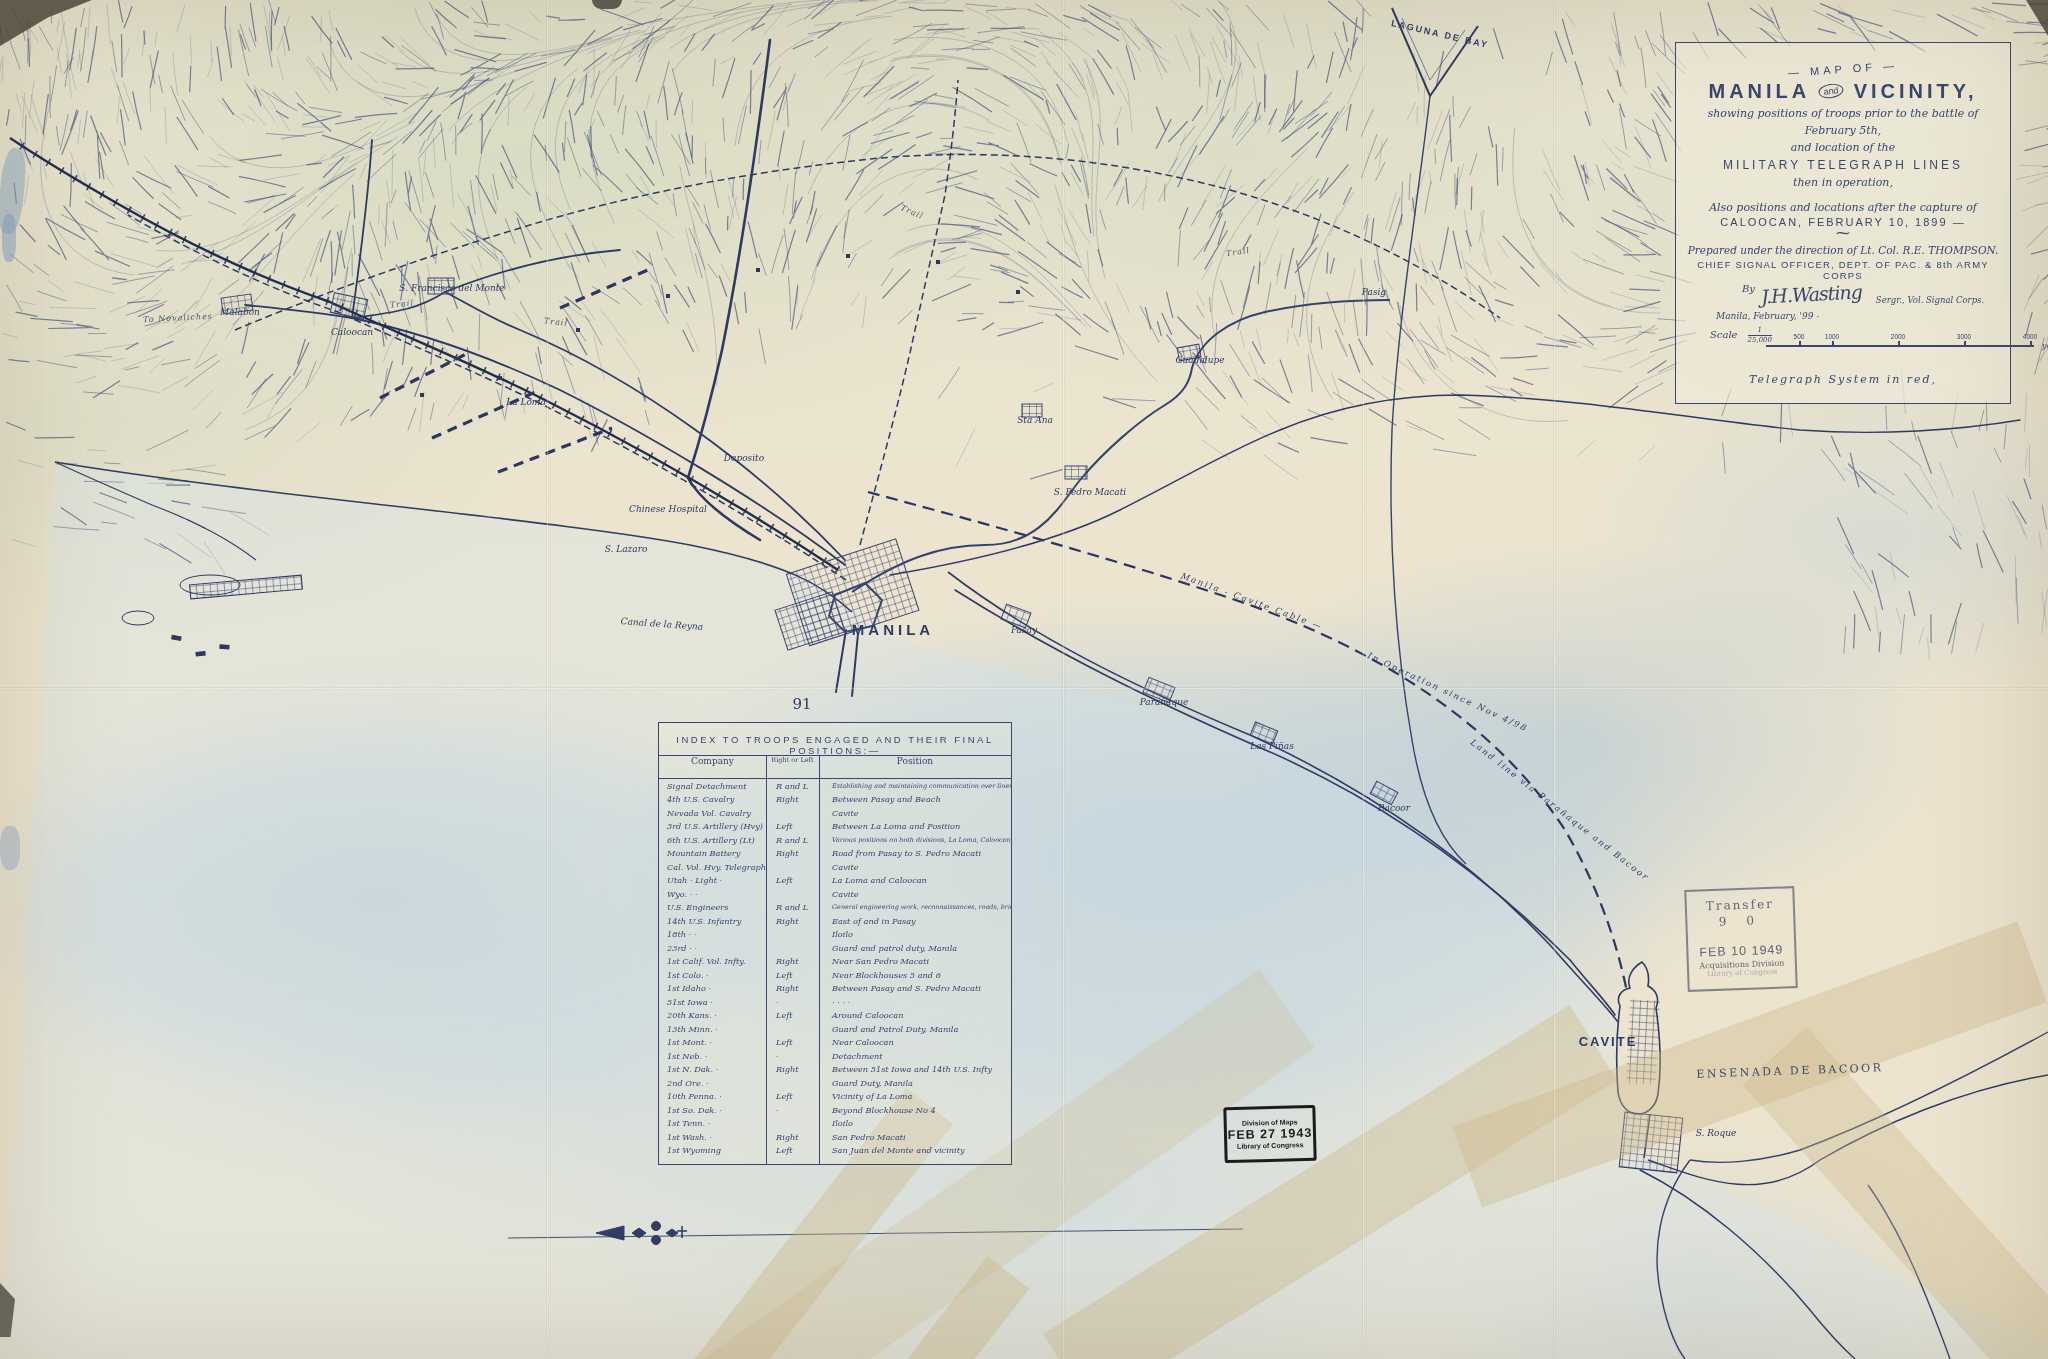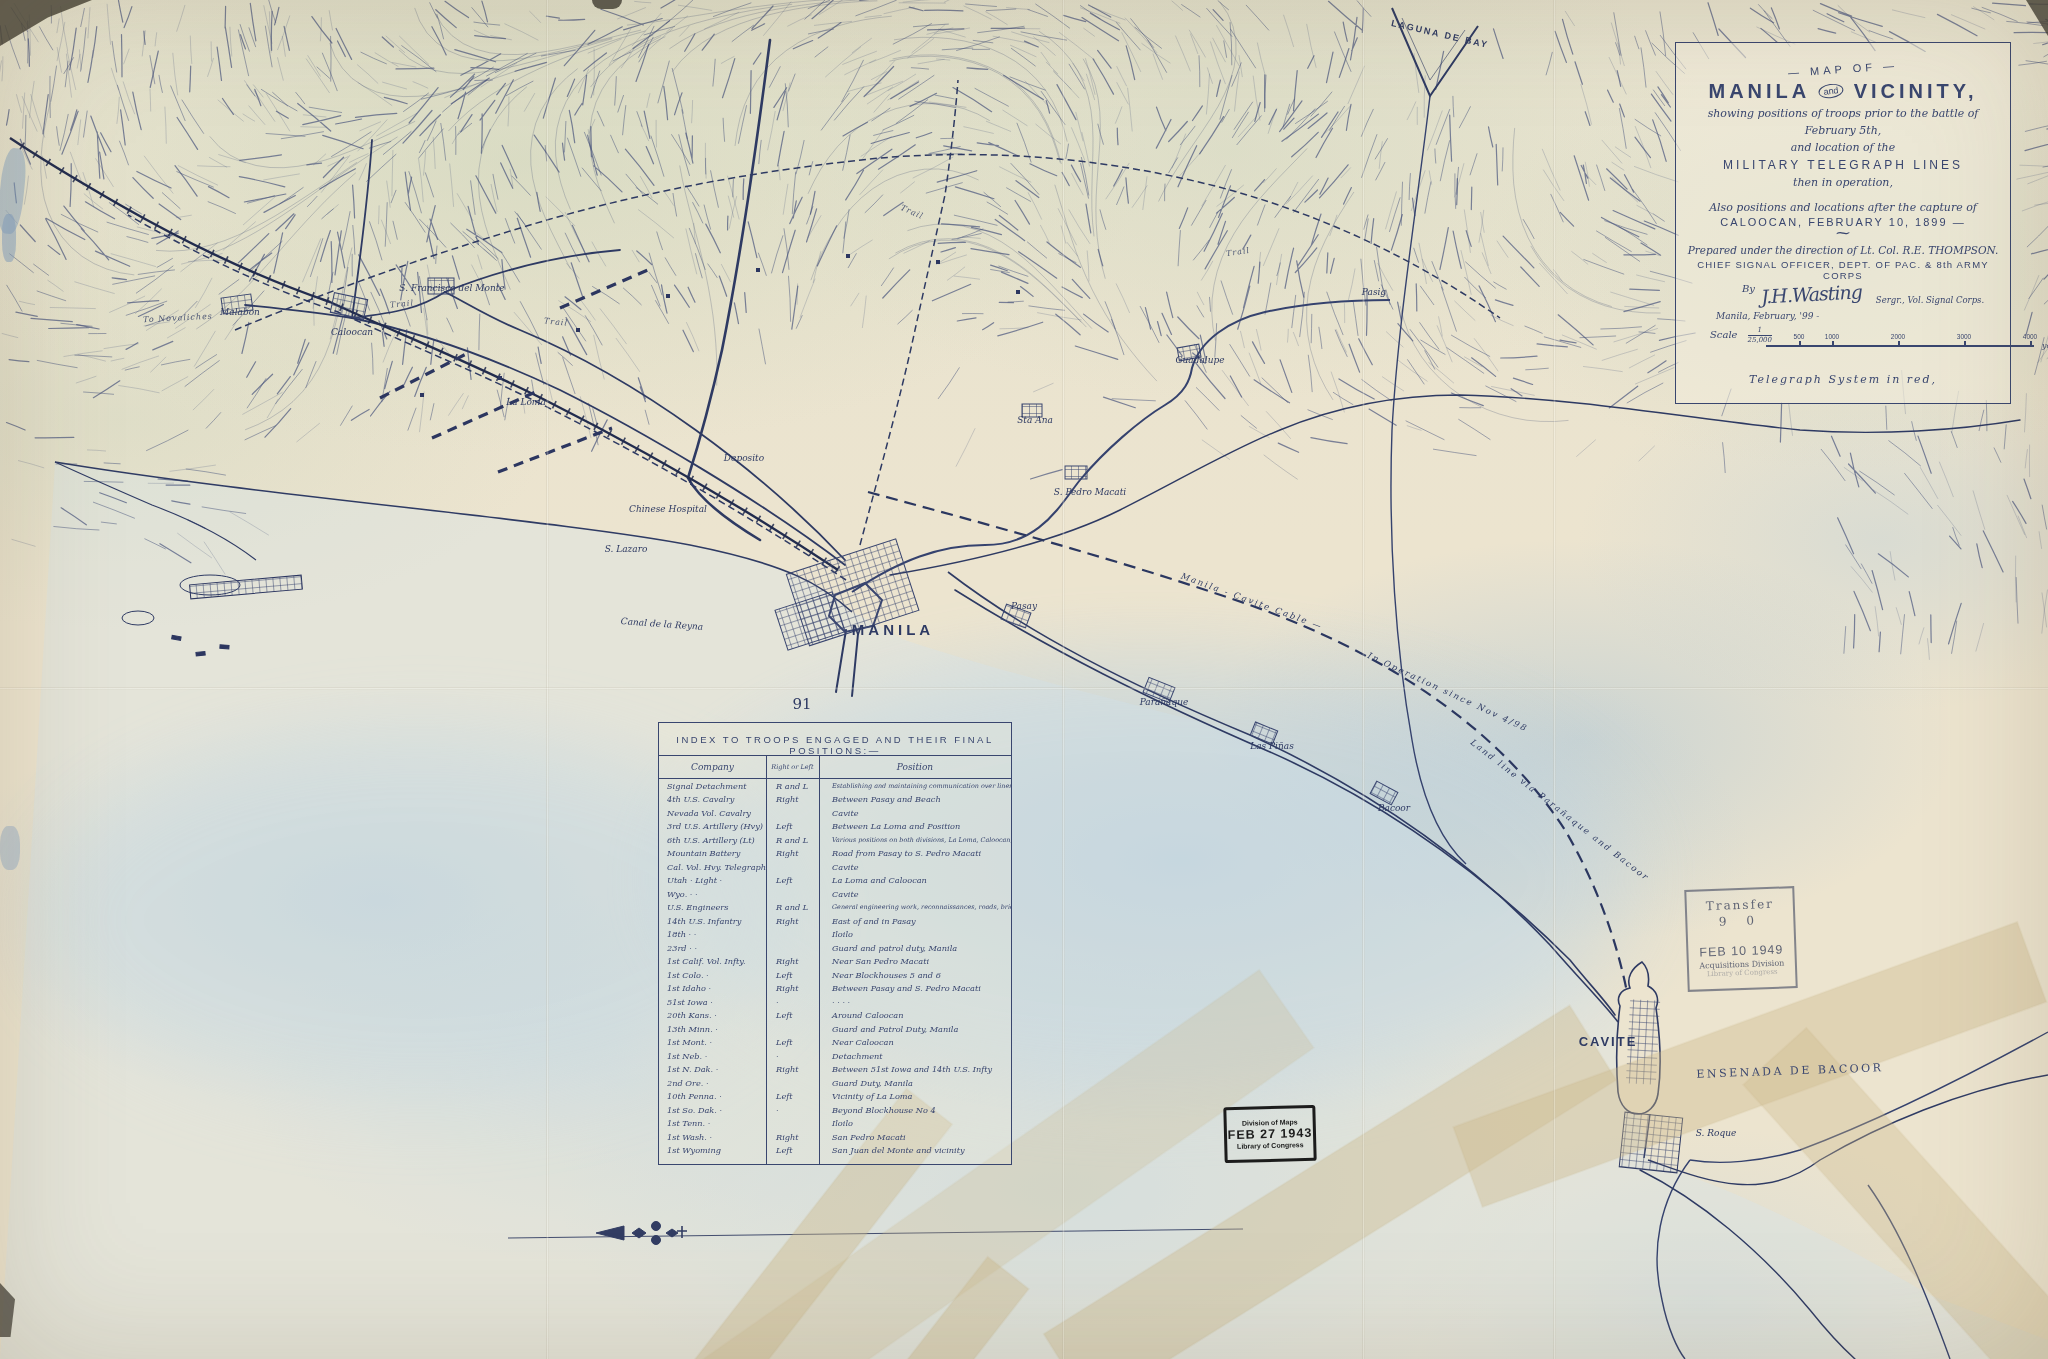"Pasay" span.ml { top: 606px -> 630px }
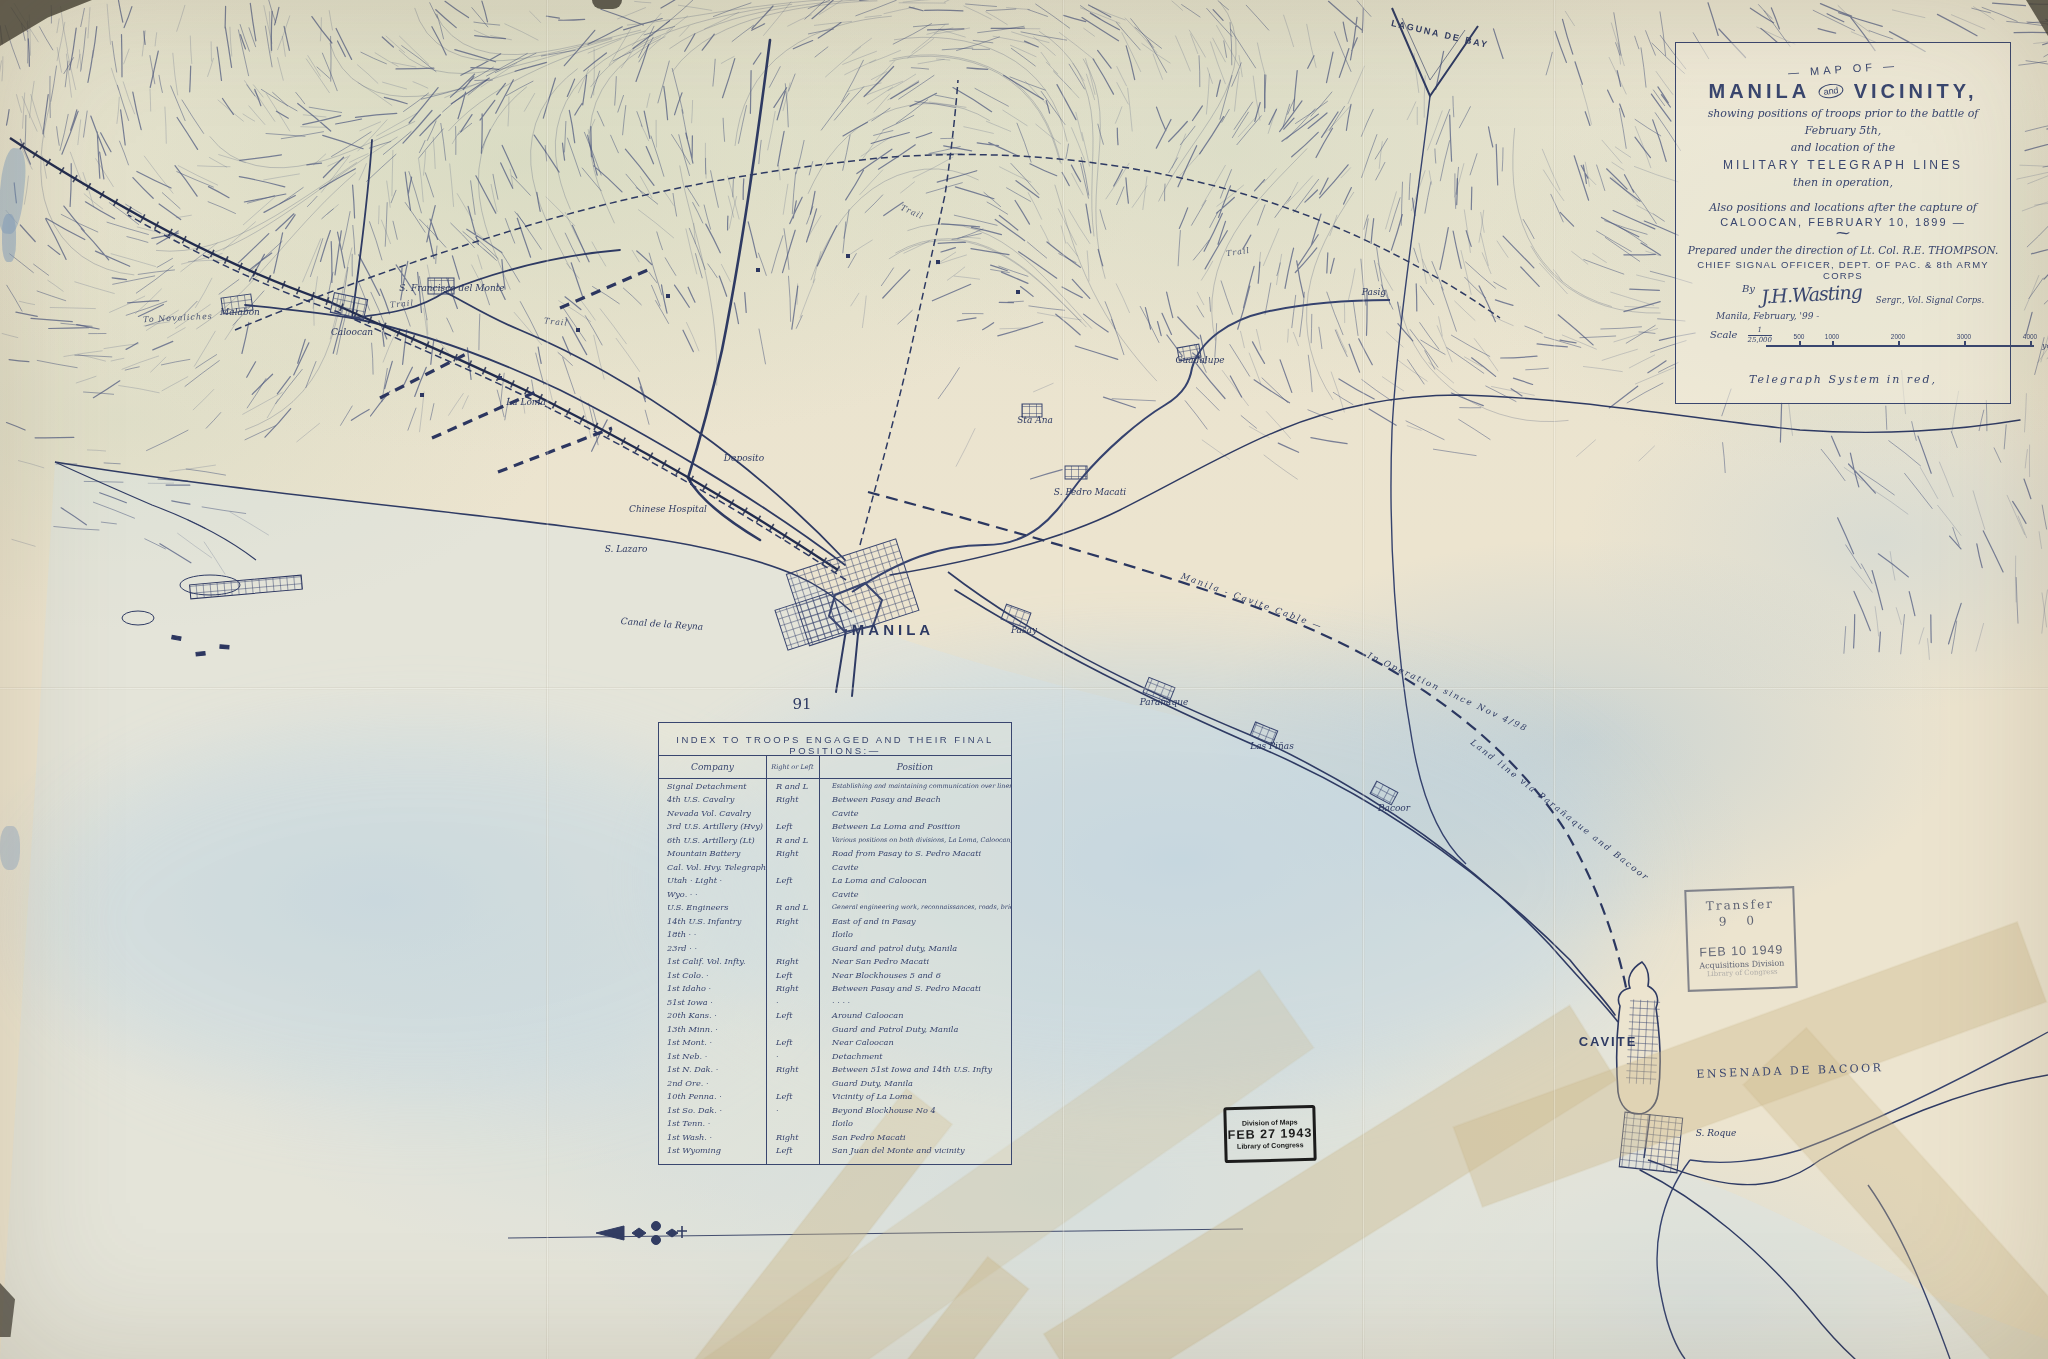"Company" .ihead { align-items: center -> none; font-style: italic -> none }
